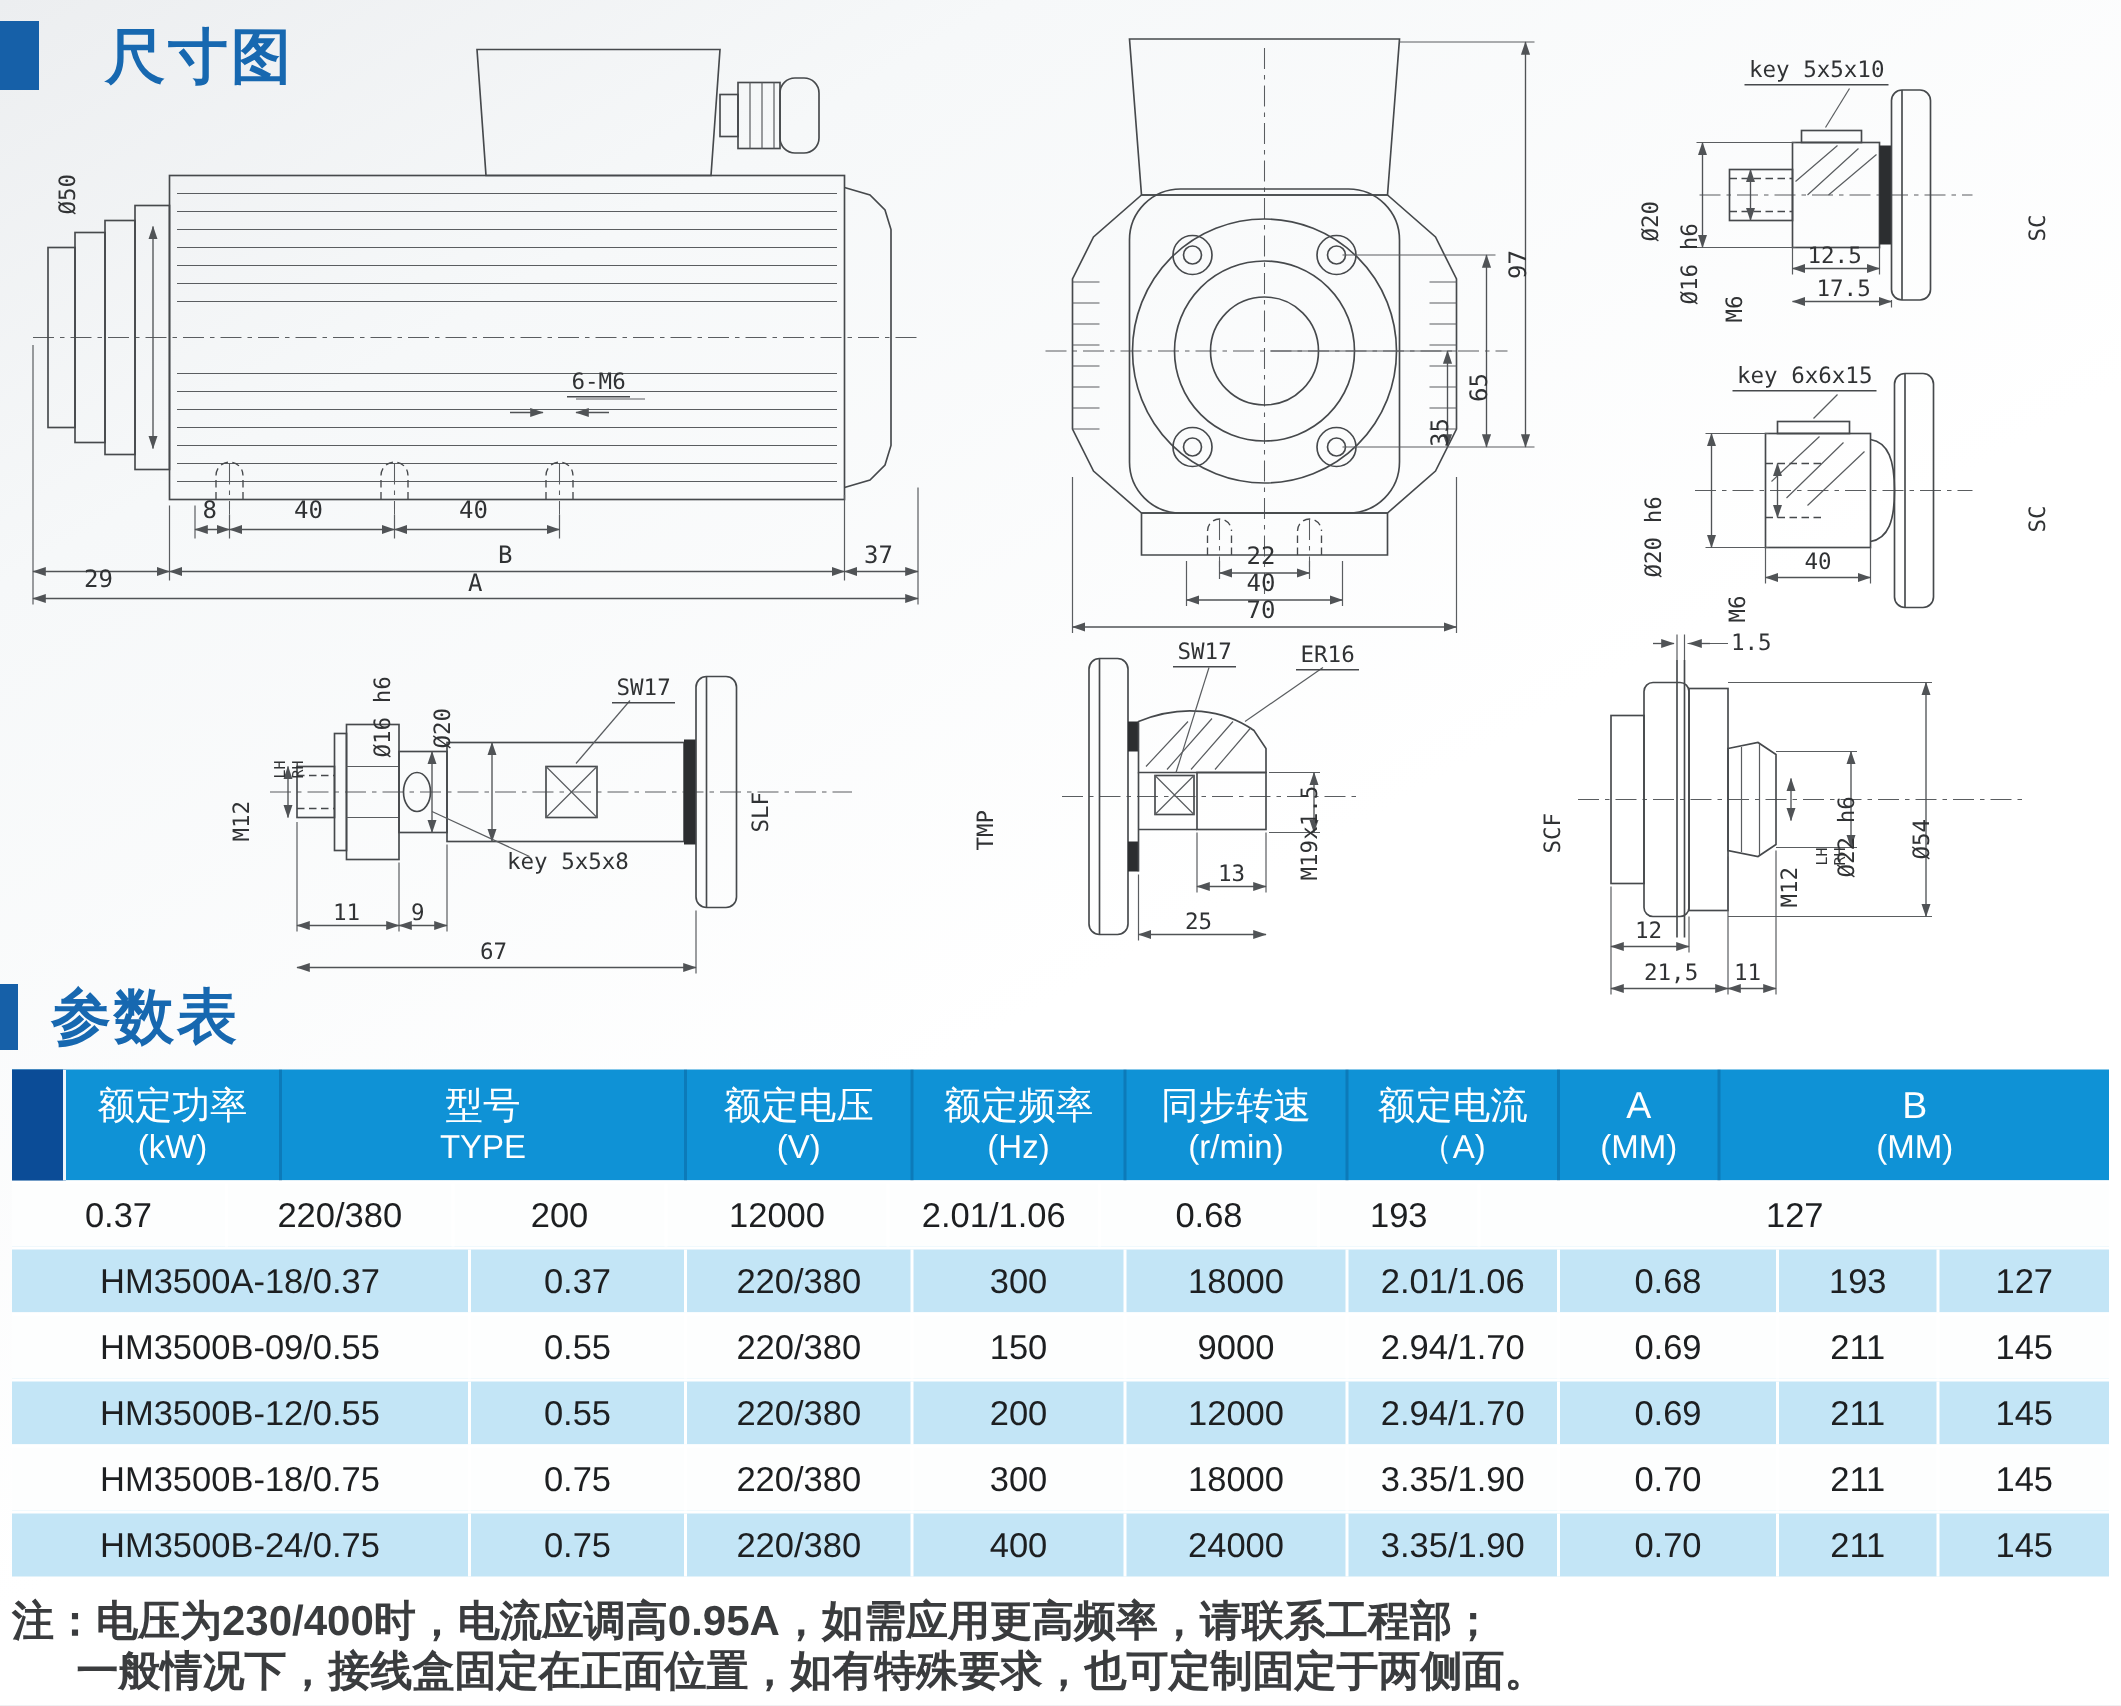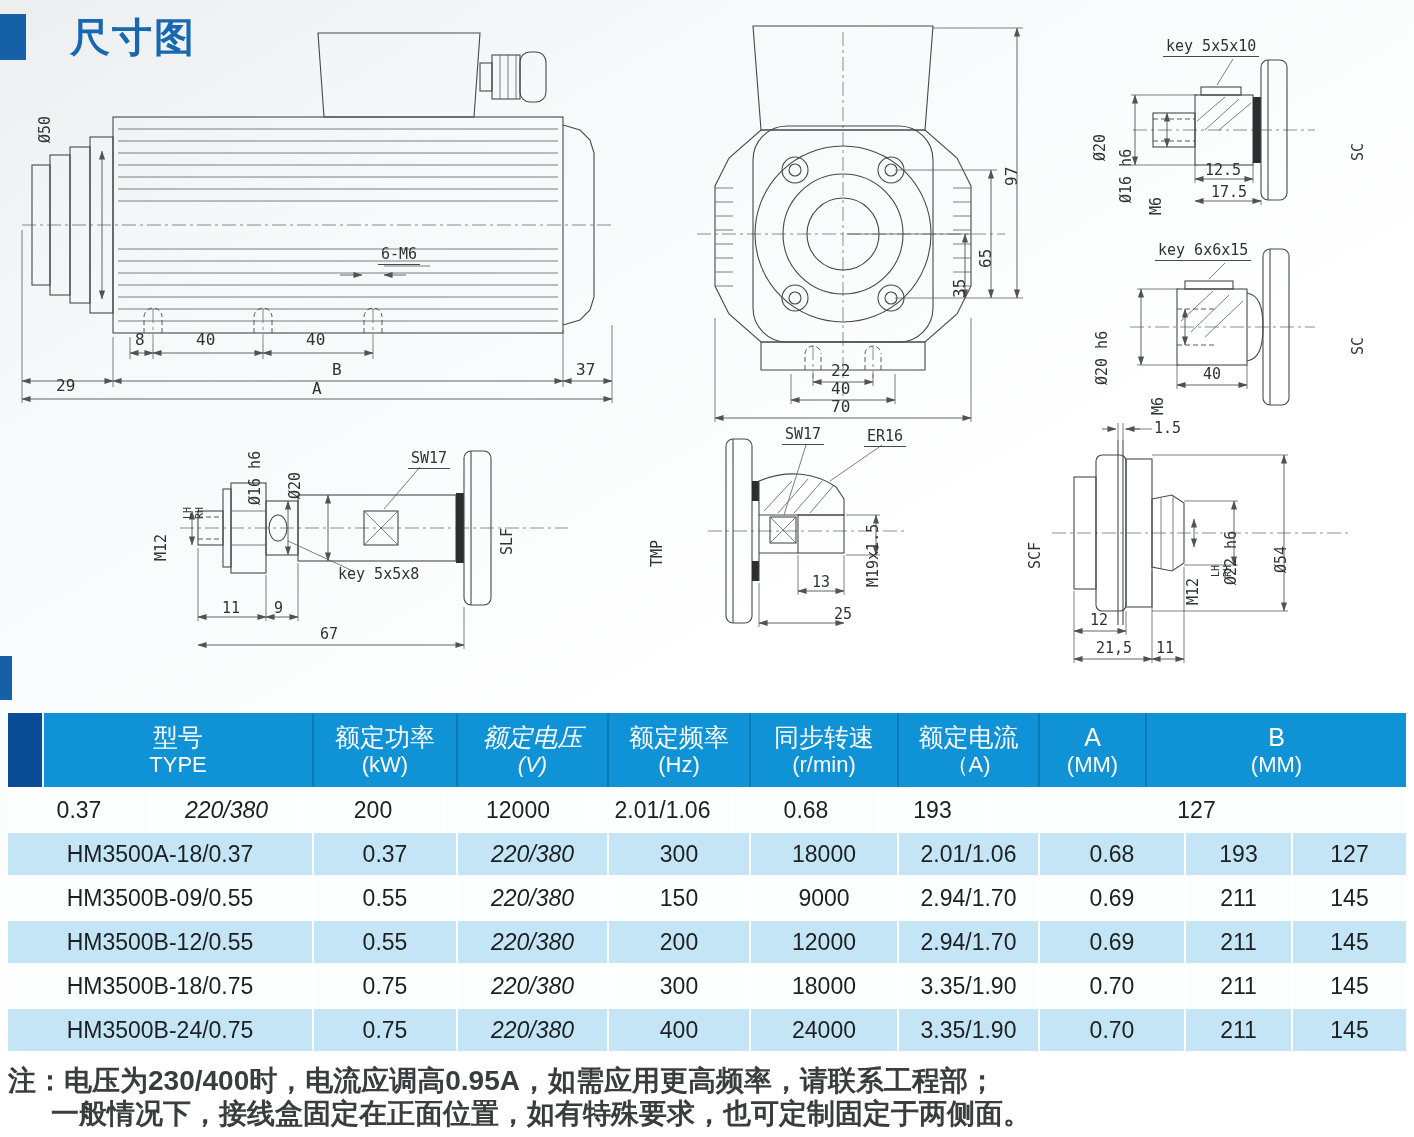"25" span.dlab { margin-left: 44px -> none }
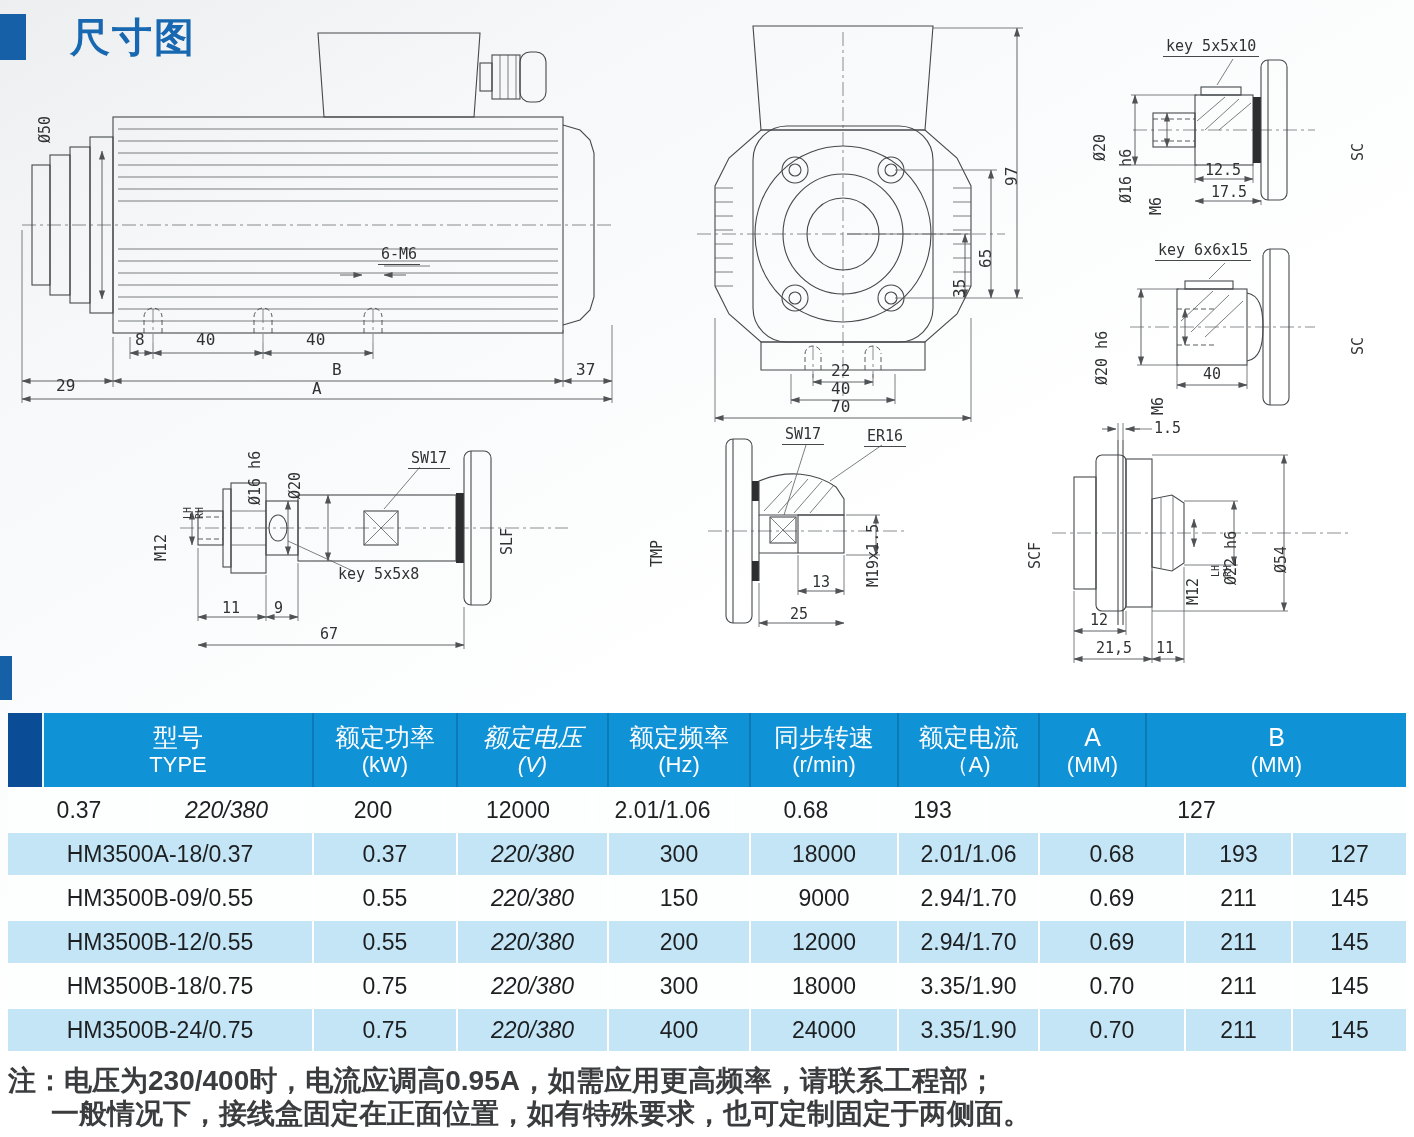"参数表" div.sec-title { html: none -> <div>参数表</div> }
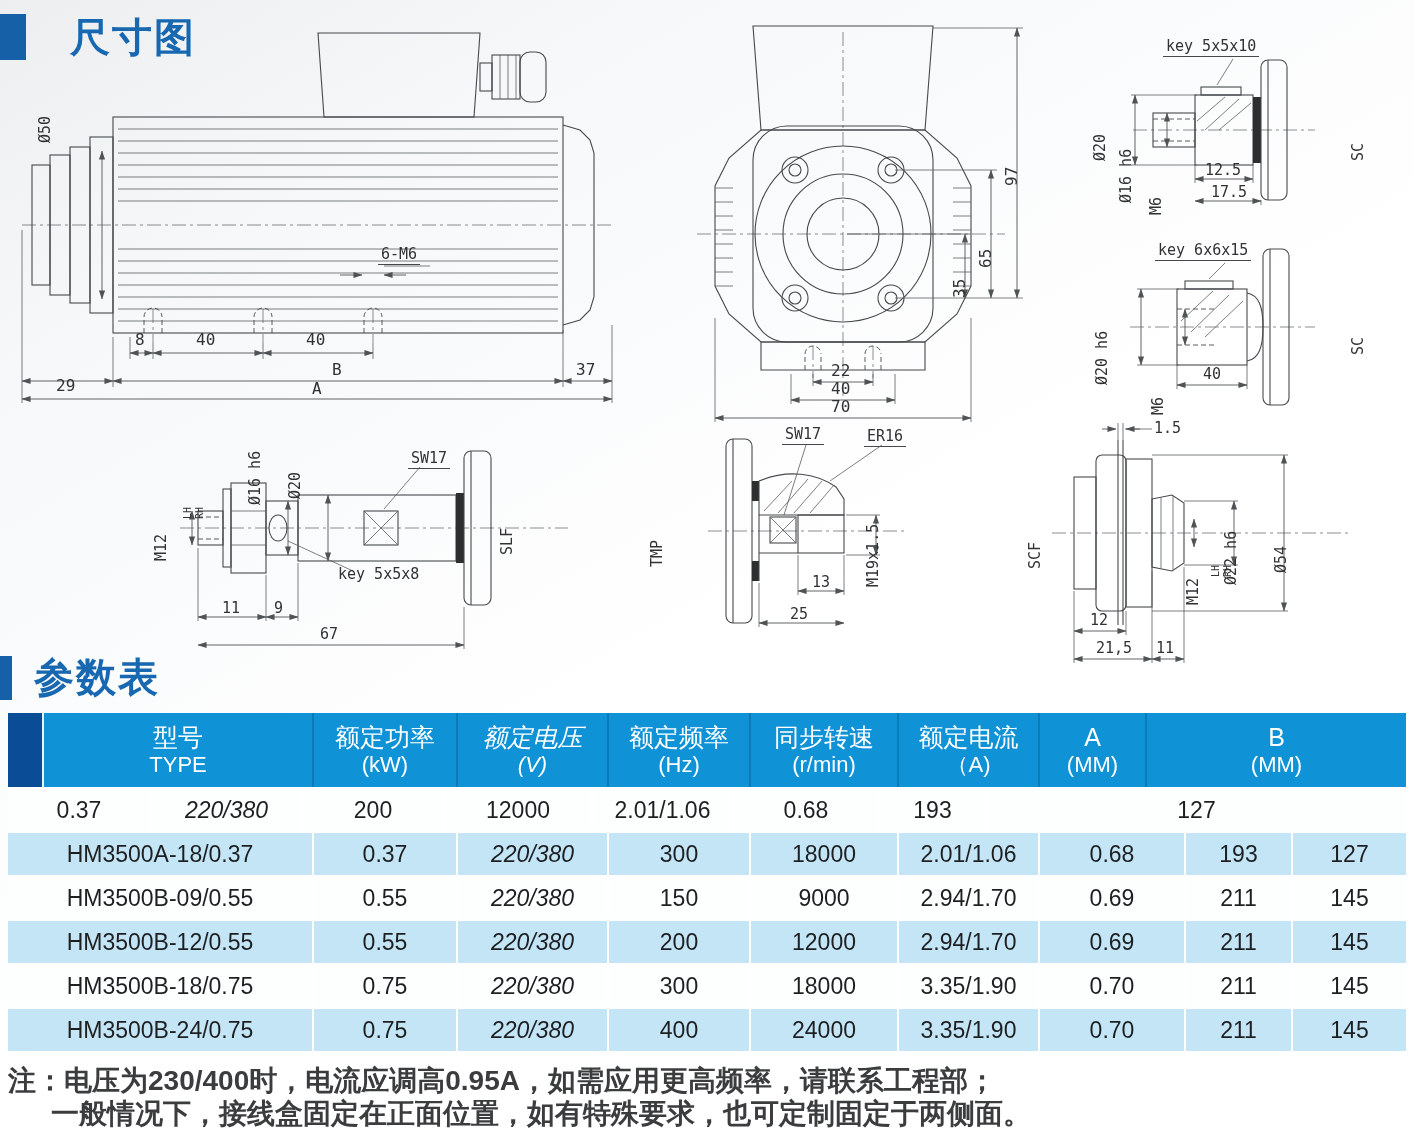"型号" div.hcell { order: before "额定功率" -> after "额定功率" }
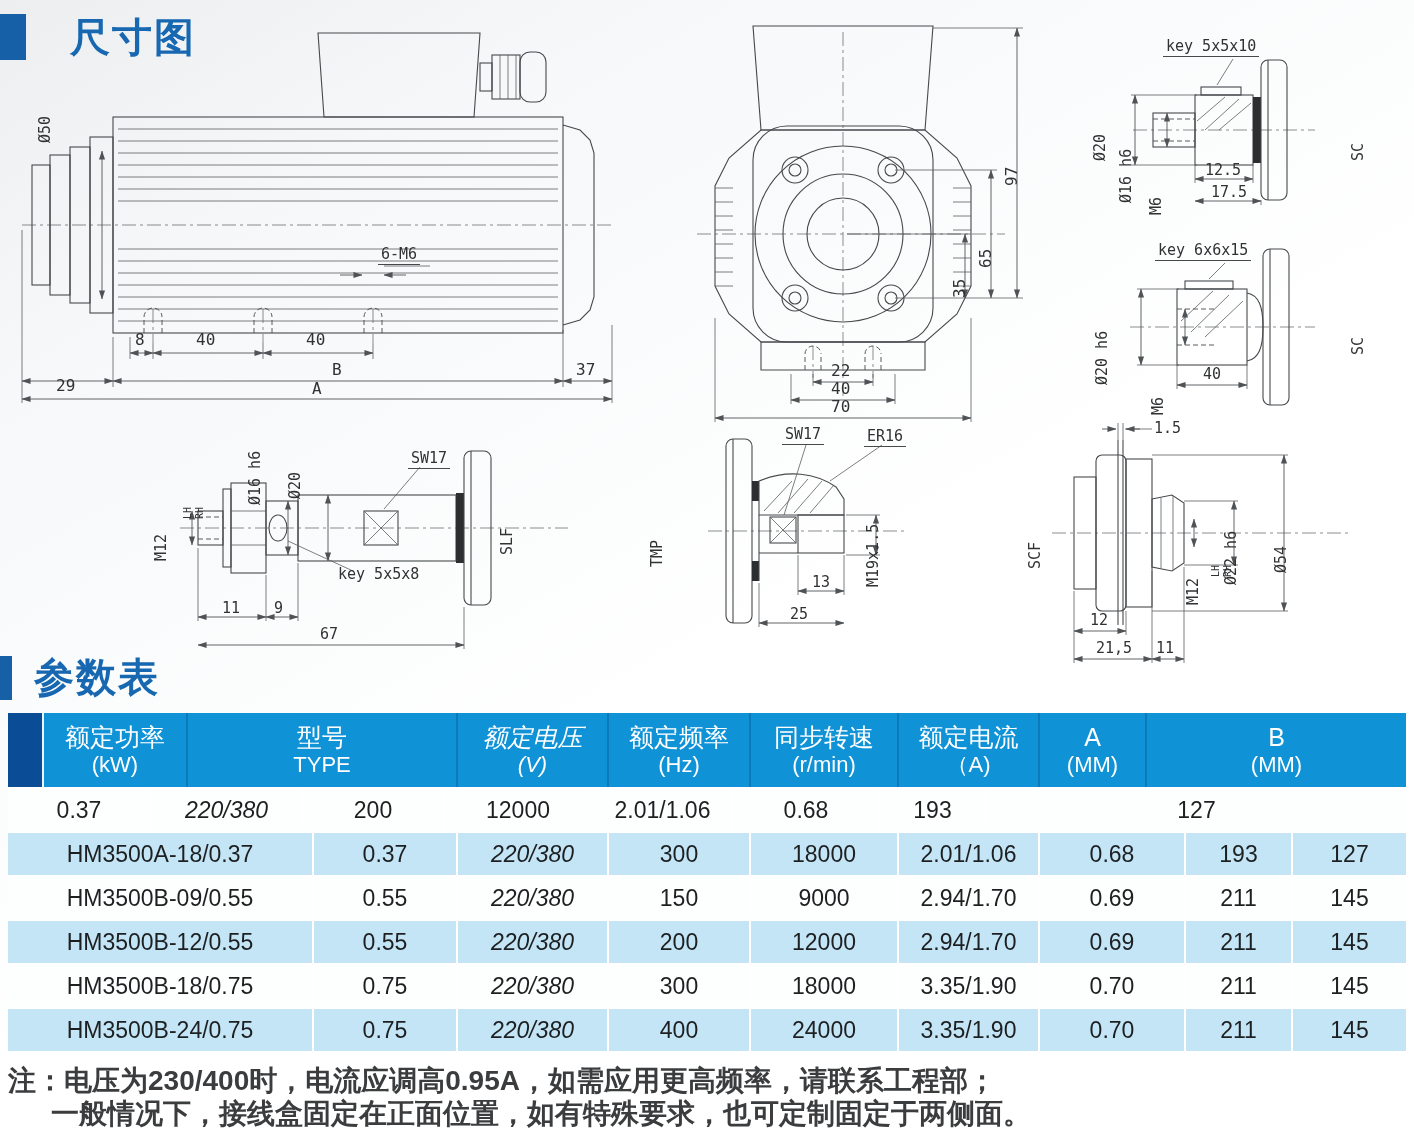"额定电压" .w2 { font-style: italic -> none }
